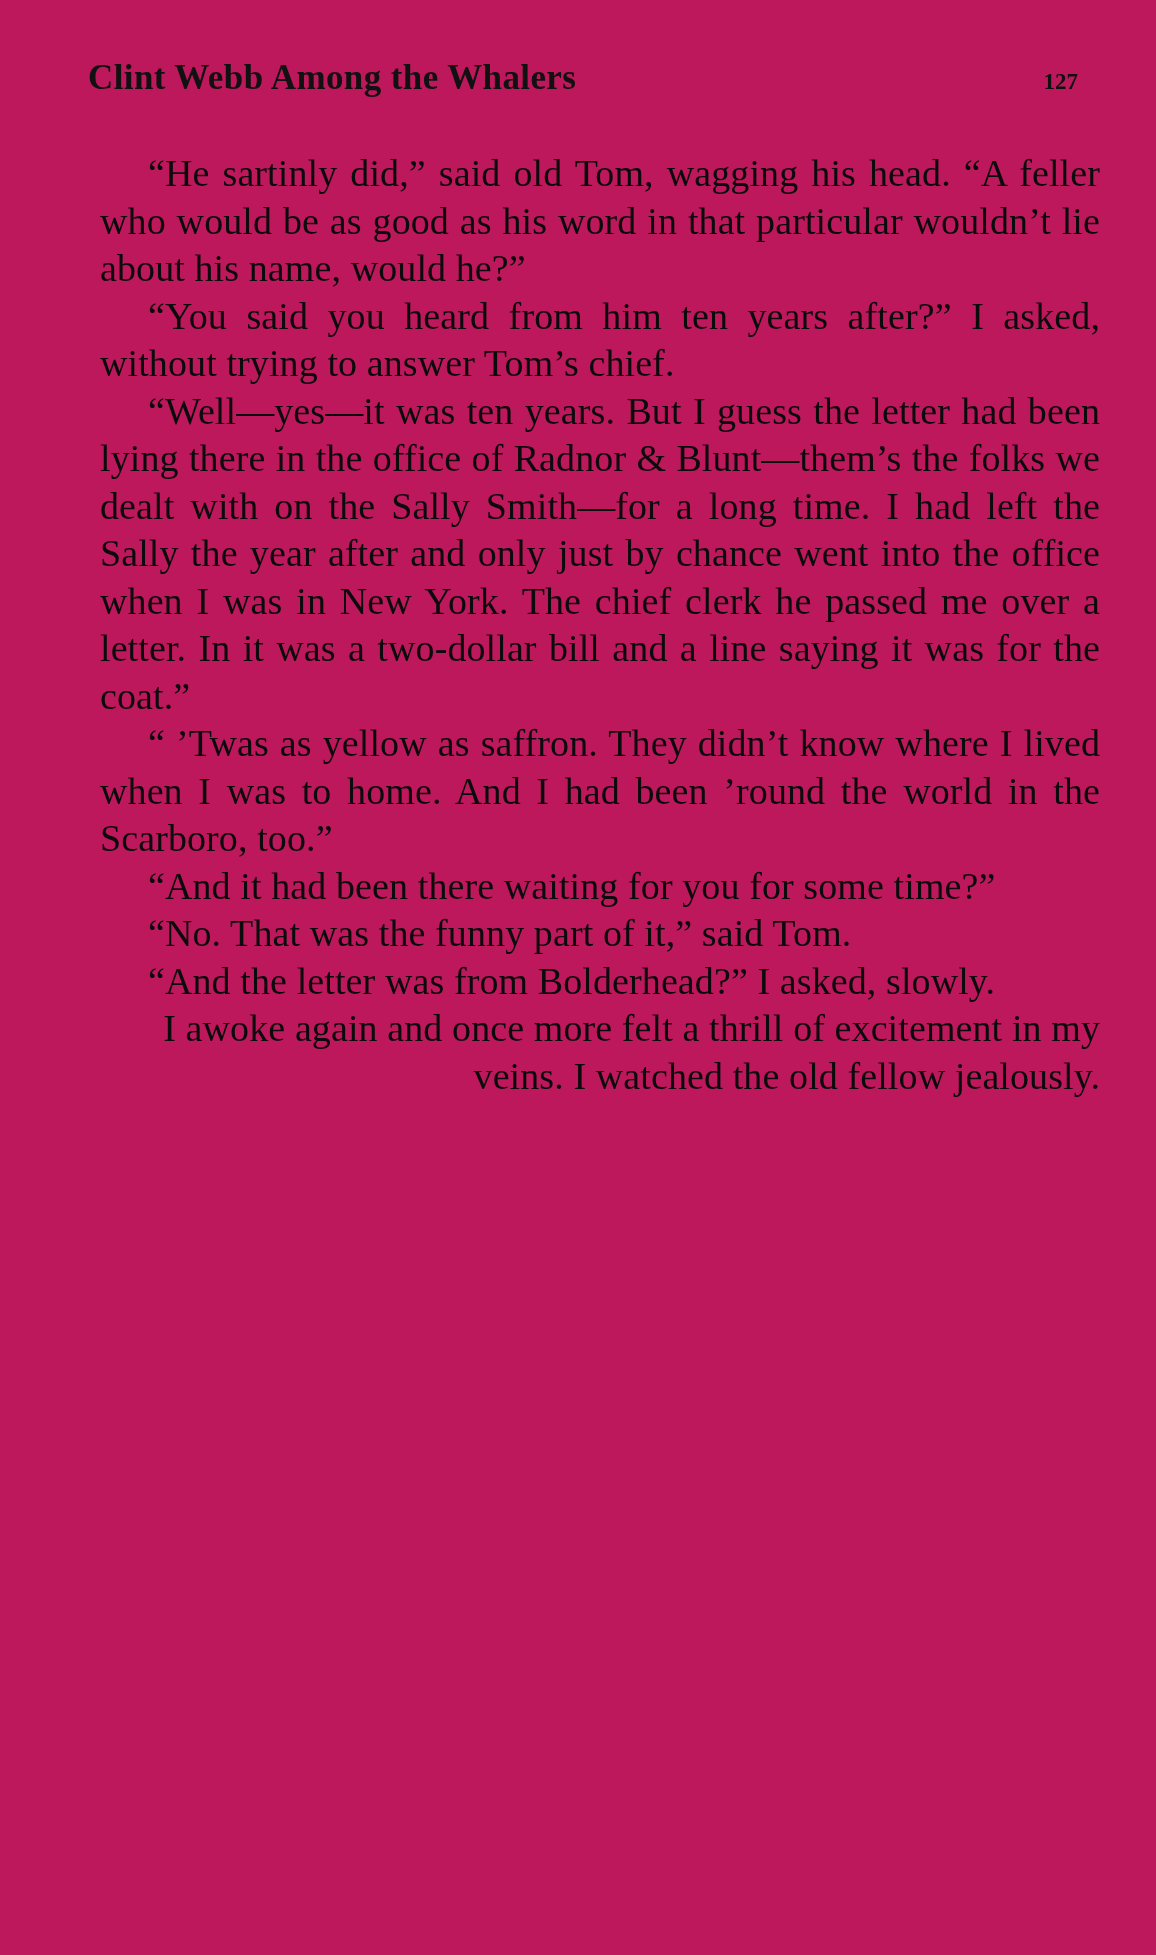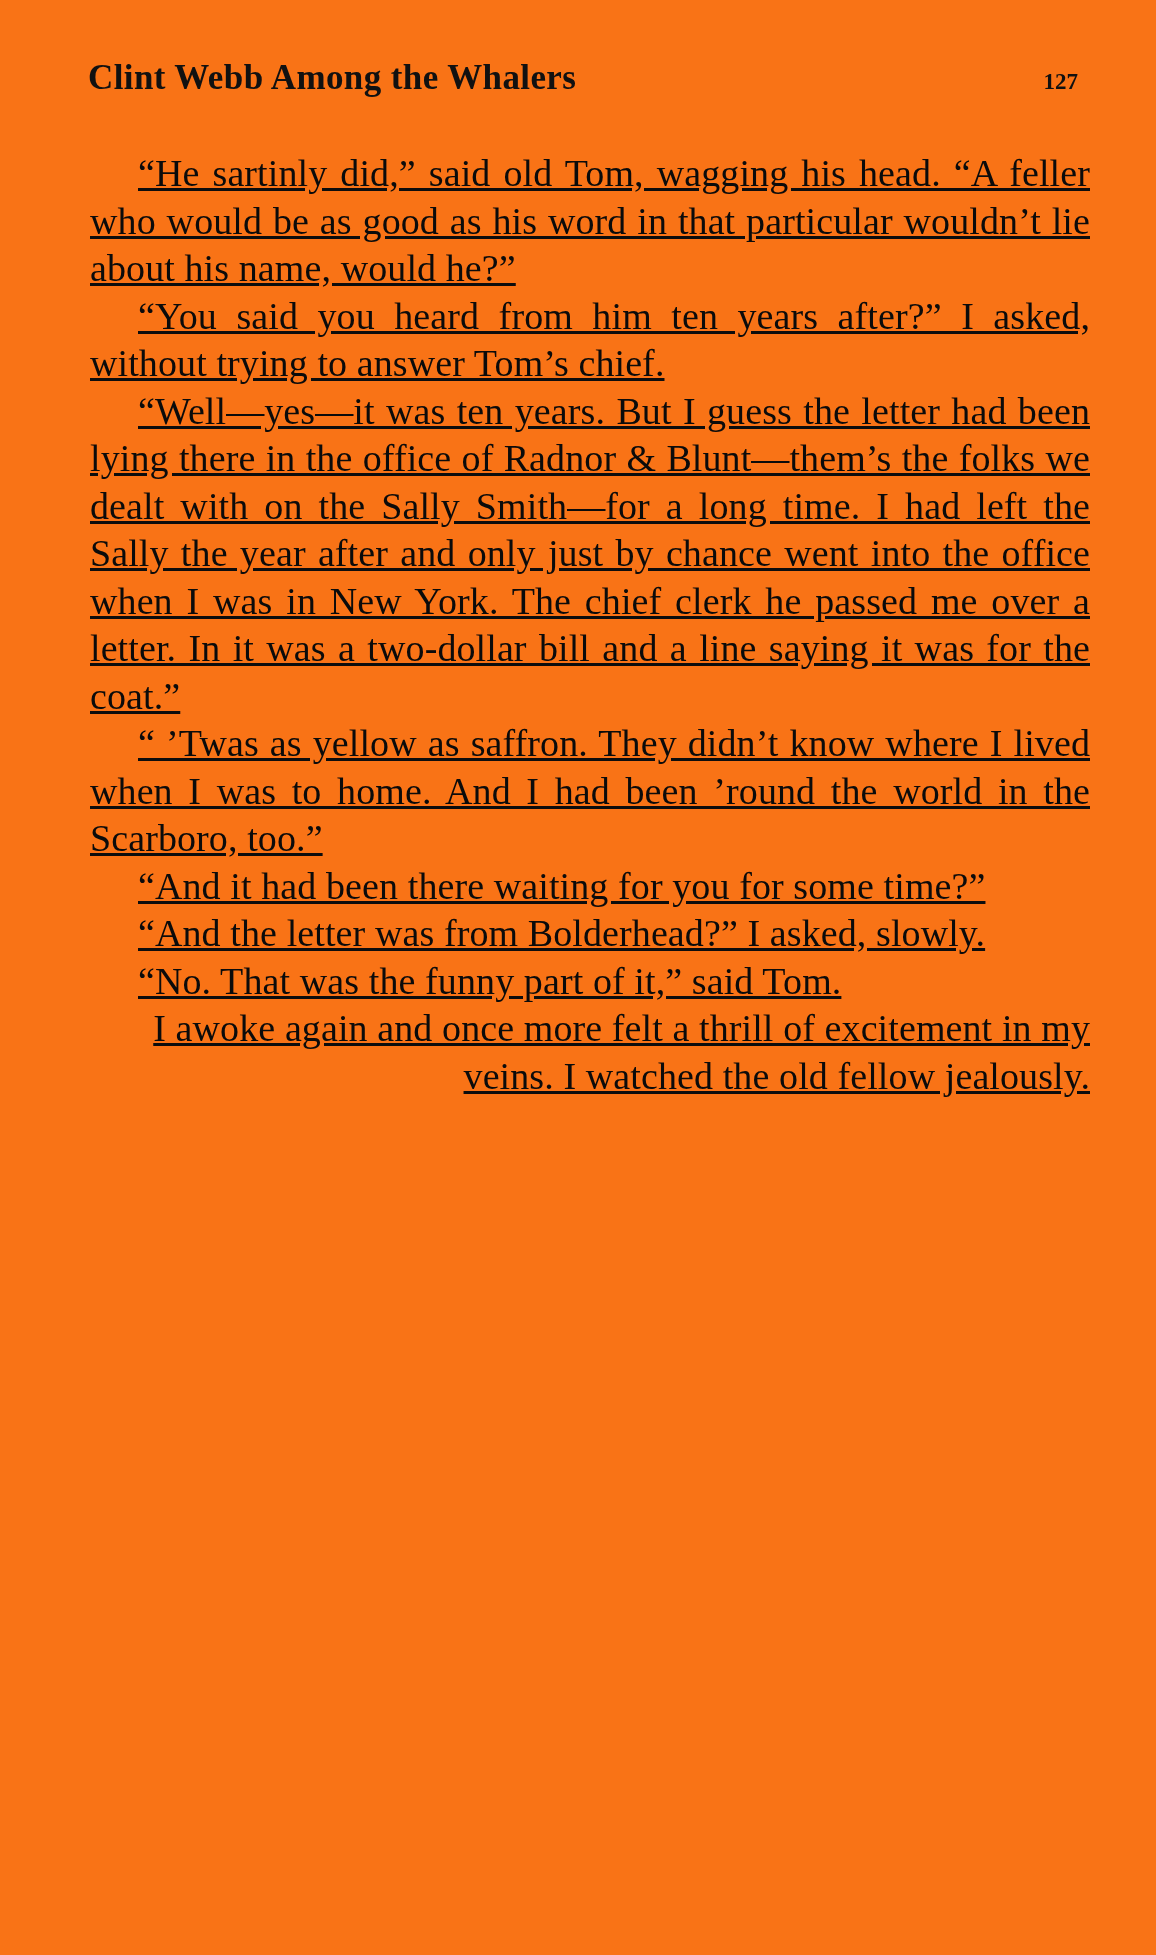"Clint Webb Among the Whalers" .page { background: #f97316 -> #be185d }
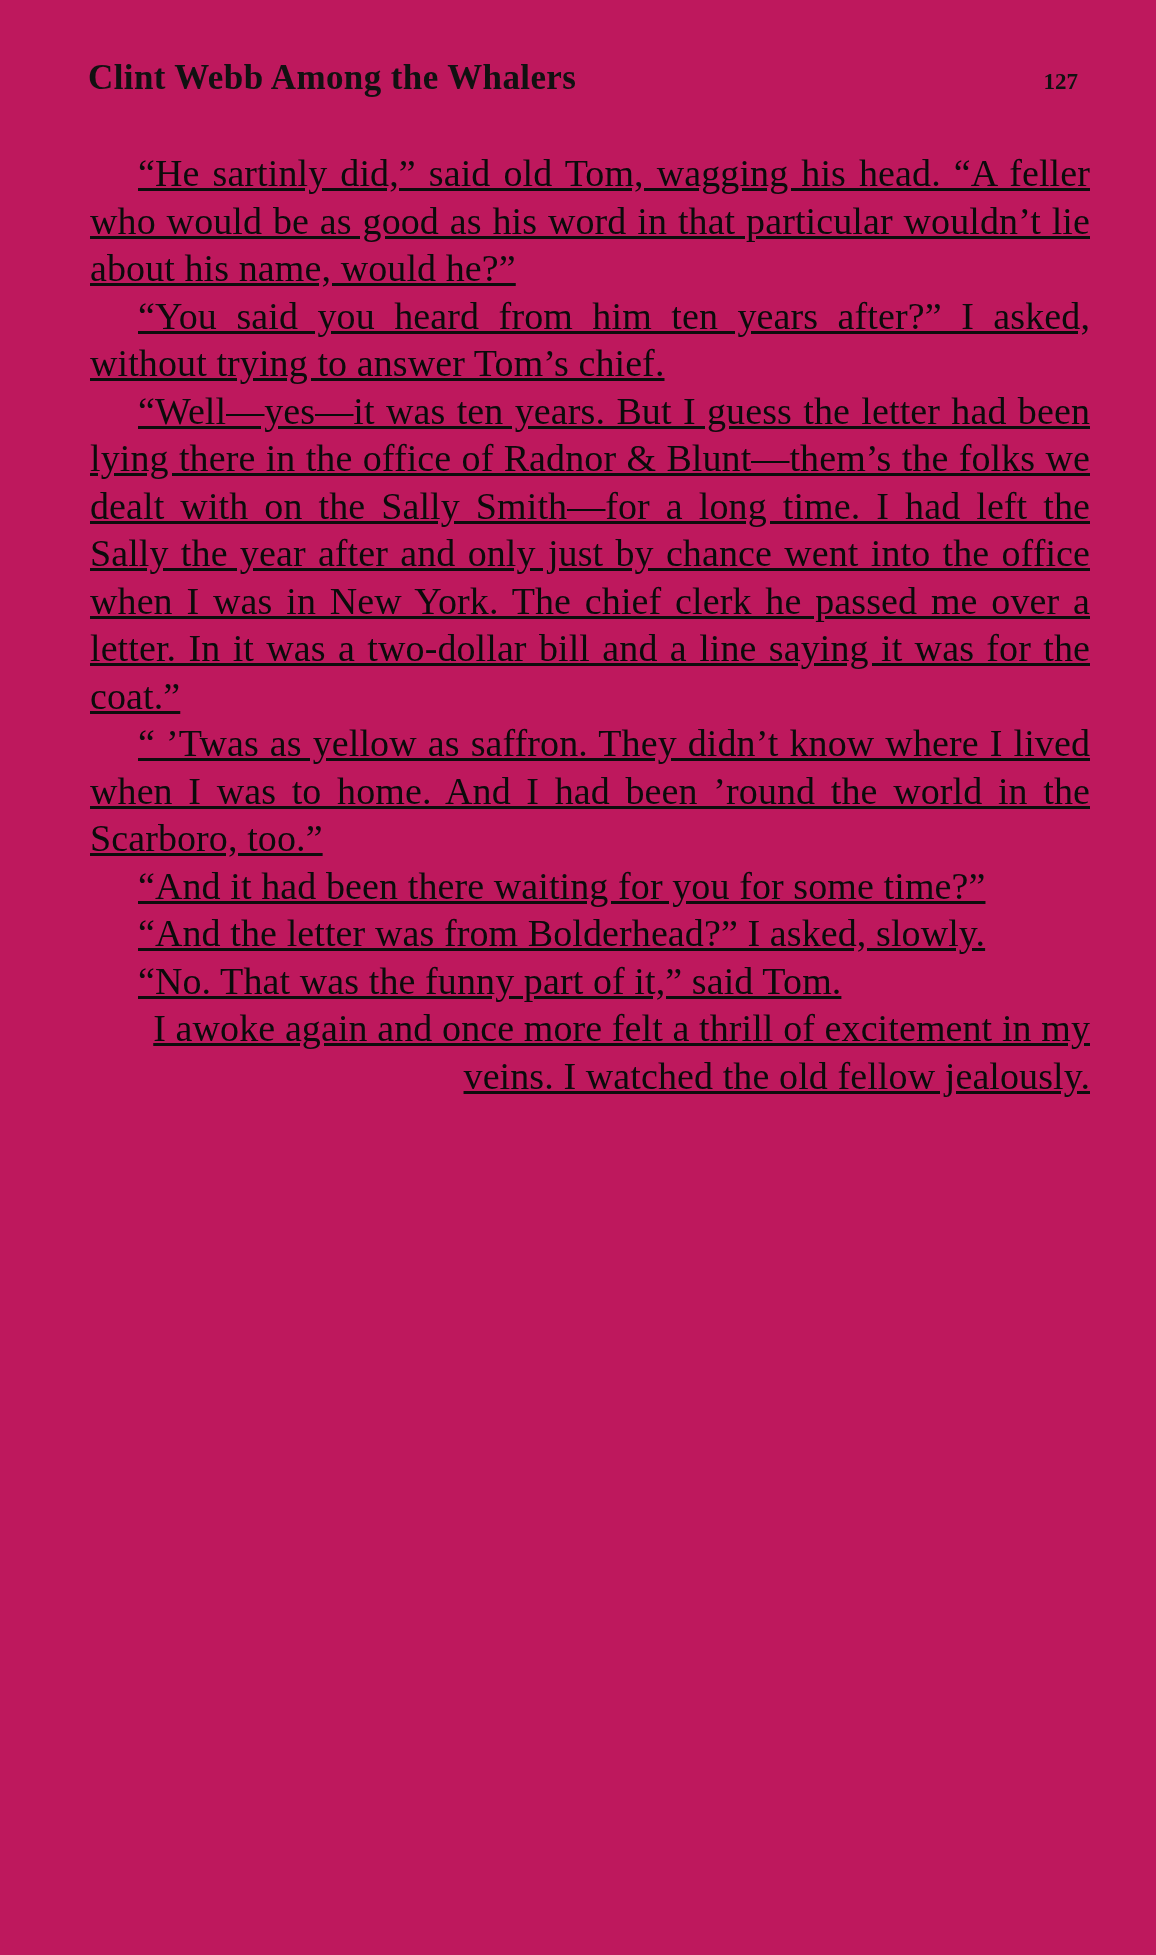"“He sartinly did,” said old" .body-text { left: 90px -> 100px; text-decoration: underline -> none }
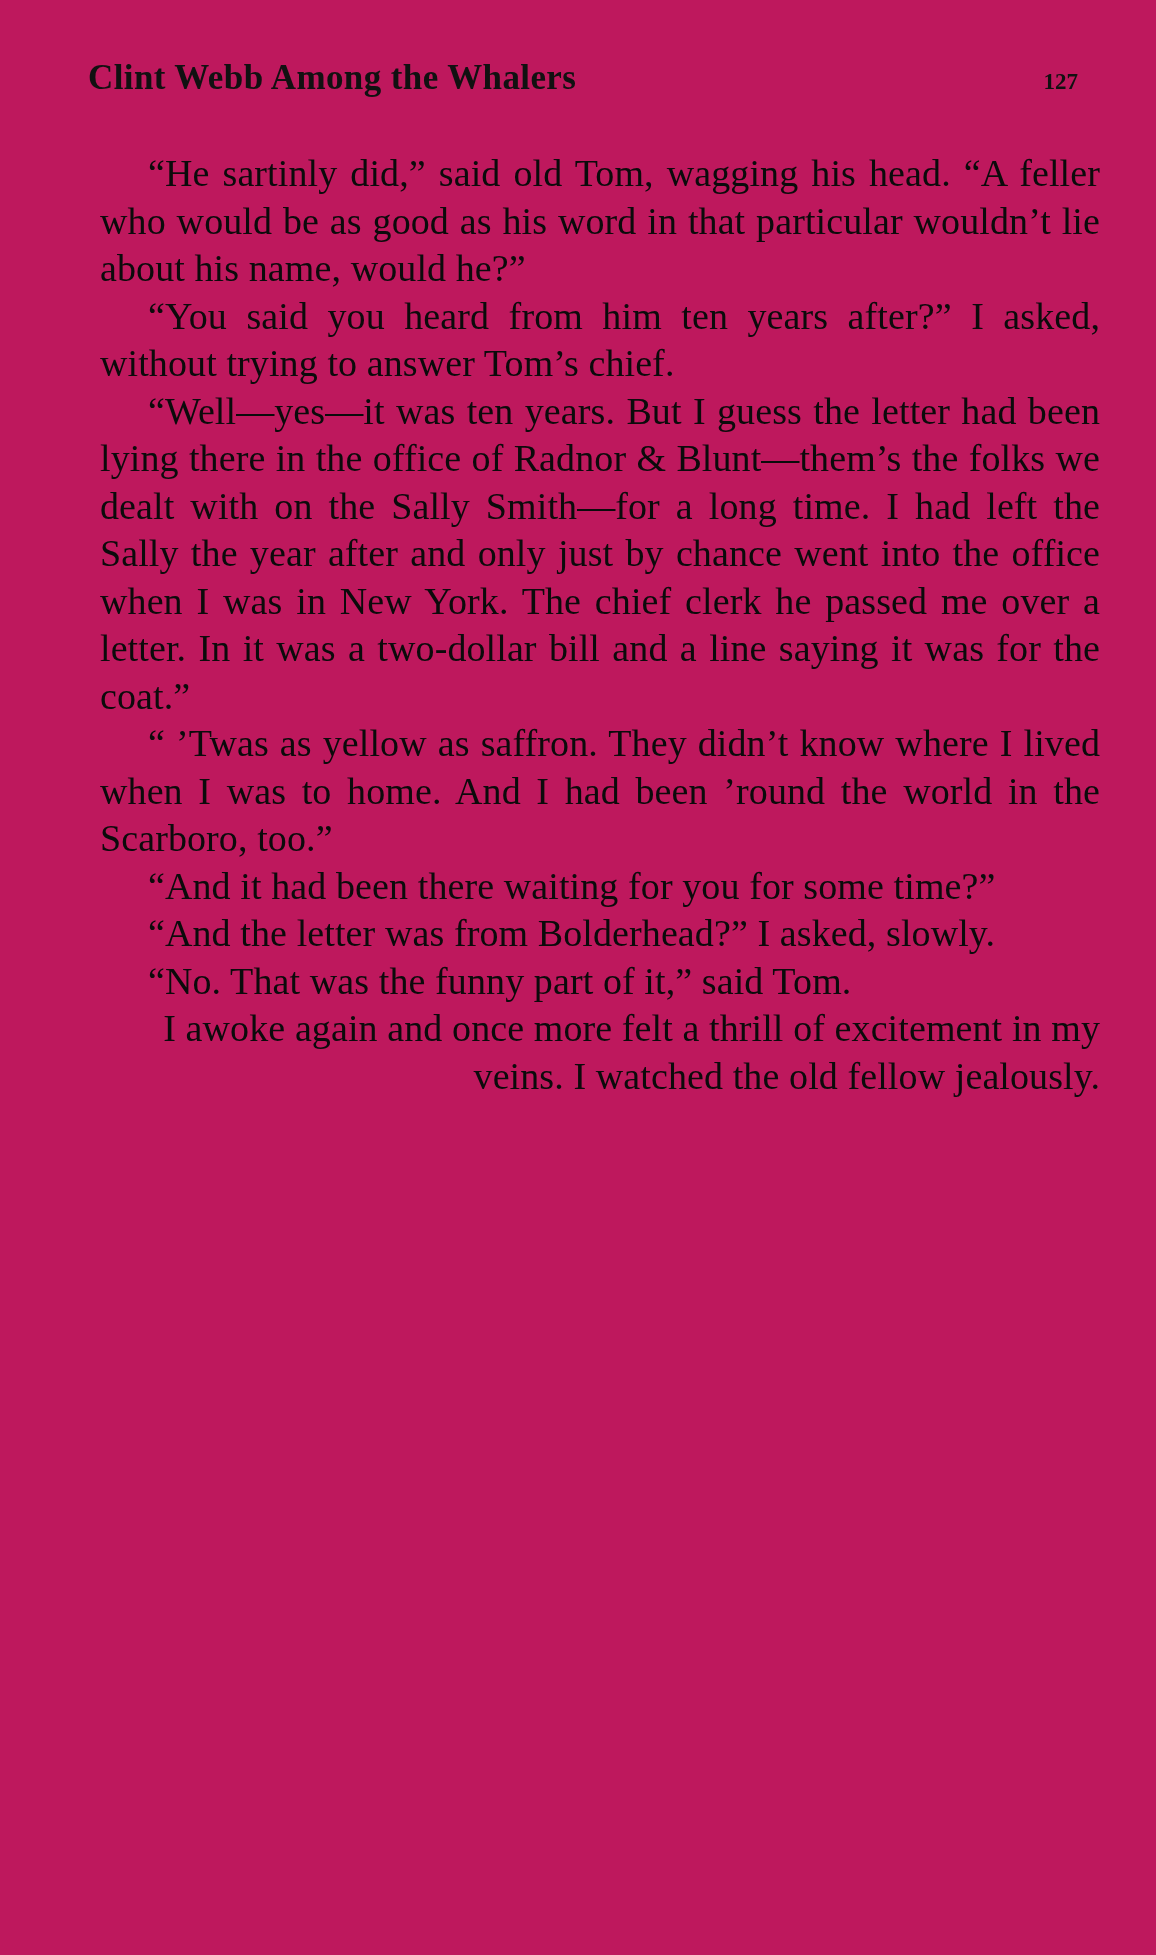"“And the letter was from" p { order: before "“No. That was the funny" -> after "“No. That was the funny" }
